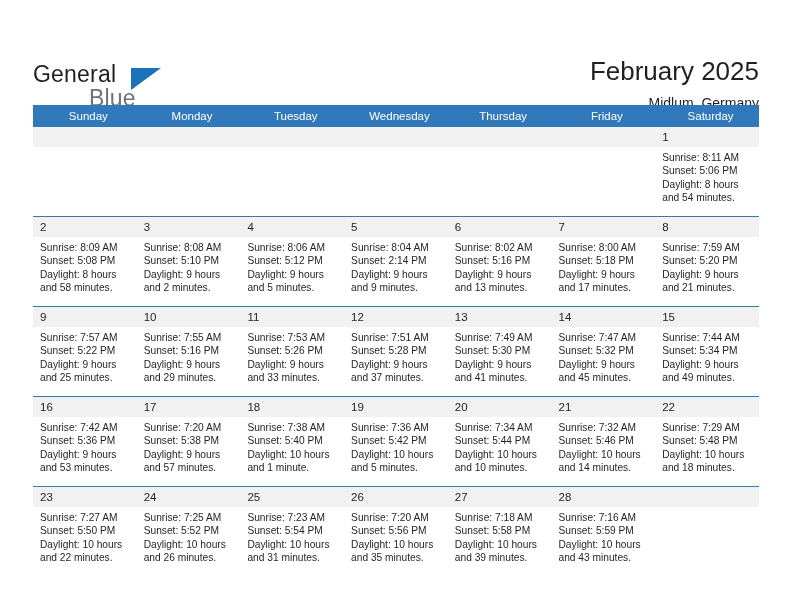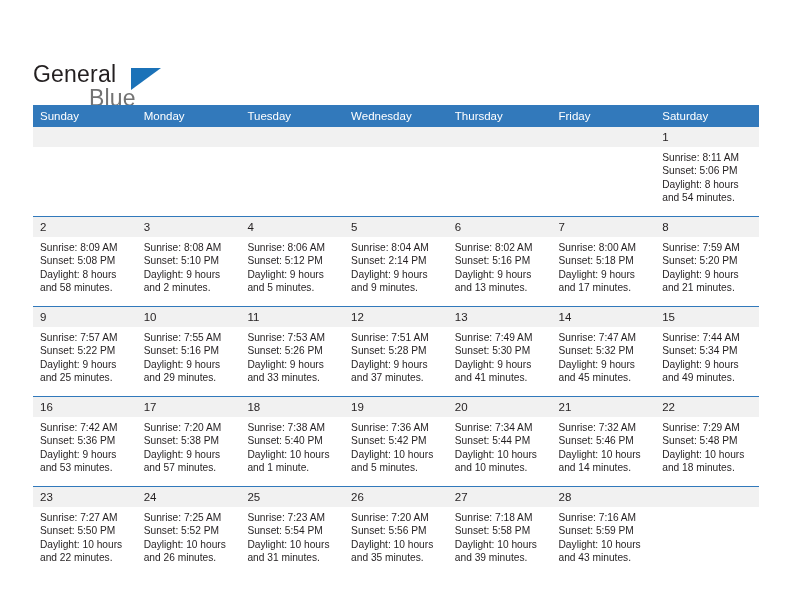"February 2025" div.title-block { html: none -> <div> <div>February 2025</div> <div>Midlum, Germany</div> </div> }
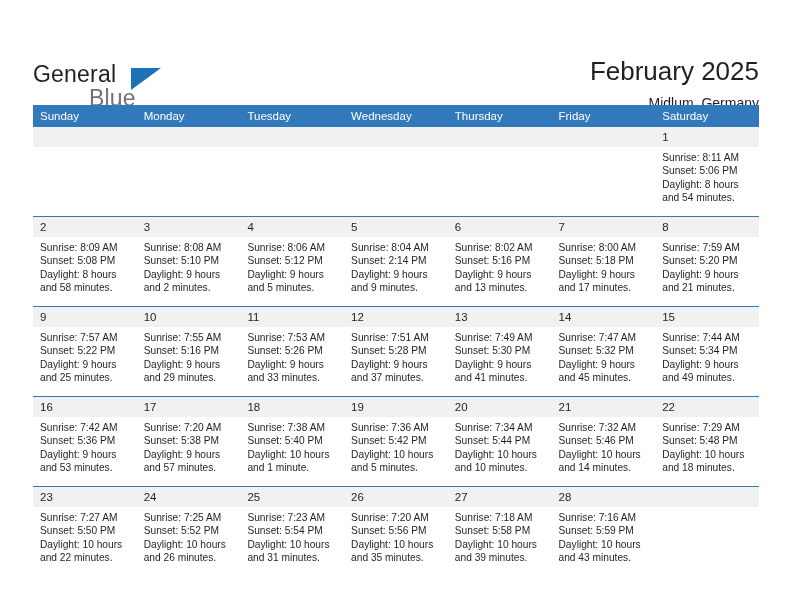"Sunday" .calendar th { text-align: left -> center }
